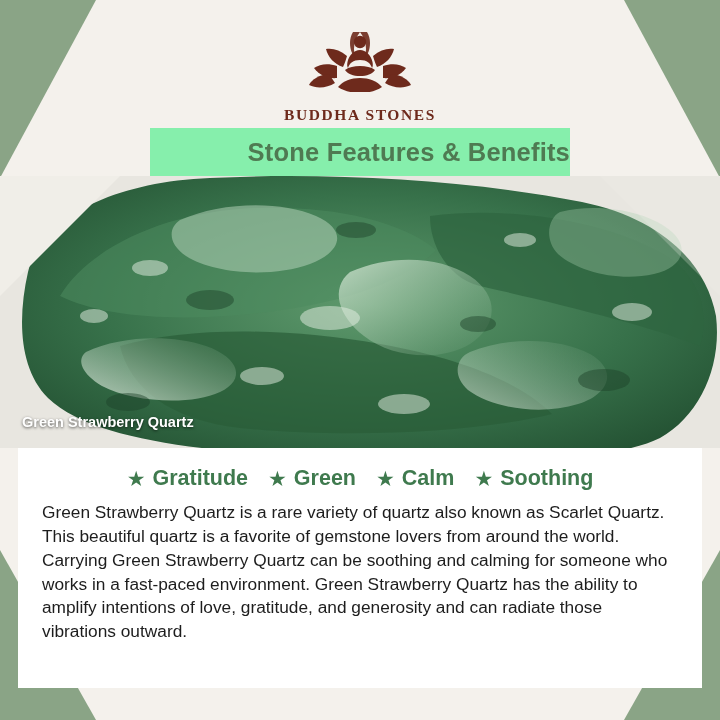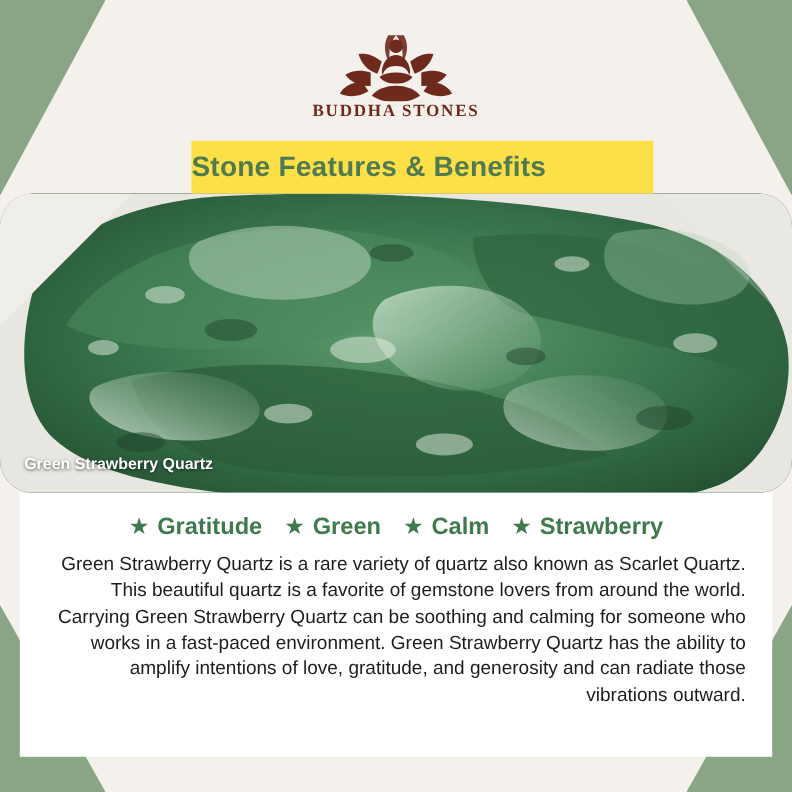"BUDDHA STONES" .brand-name { margin-top: 0 -> 14px }
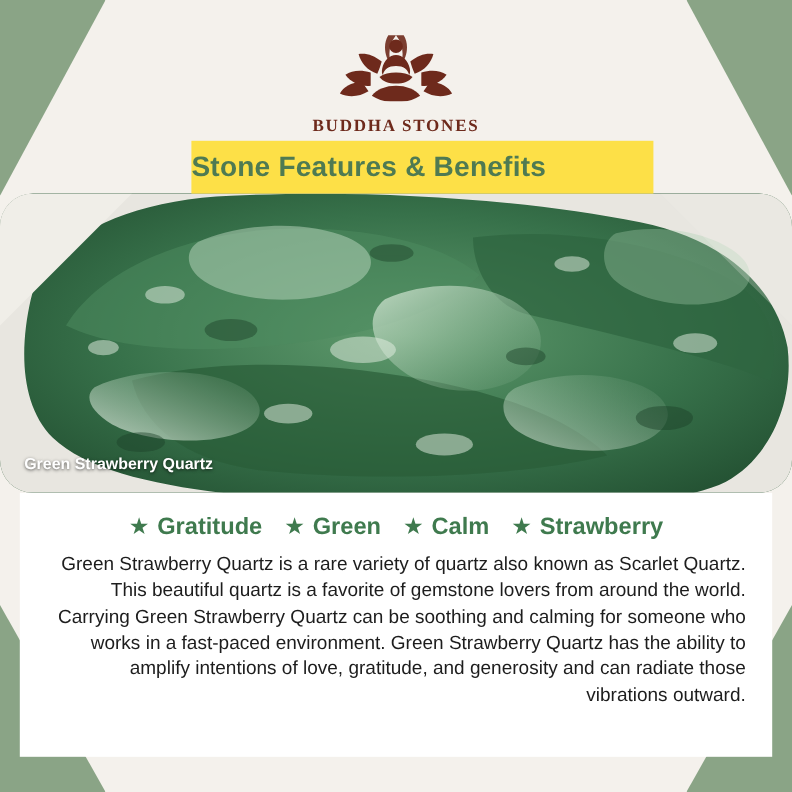"Stone Features & Benefits" .title-bar { background: #fde047 -> #86efac; justify-content: flex-start -> flex-end; margin-left: 24px -> none }
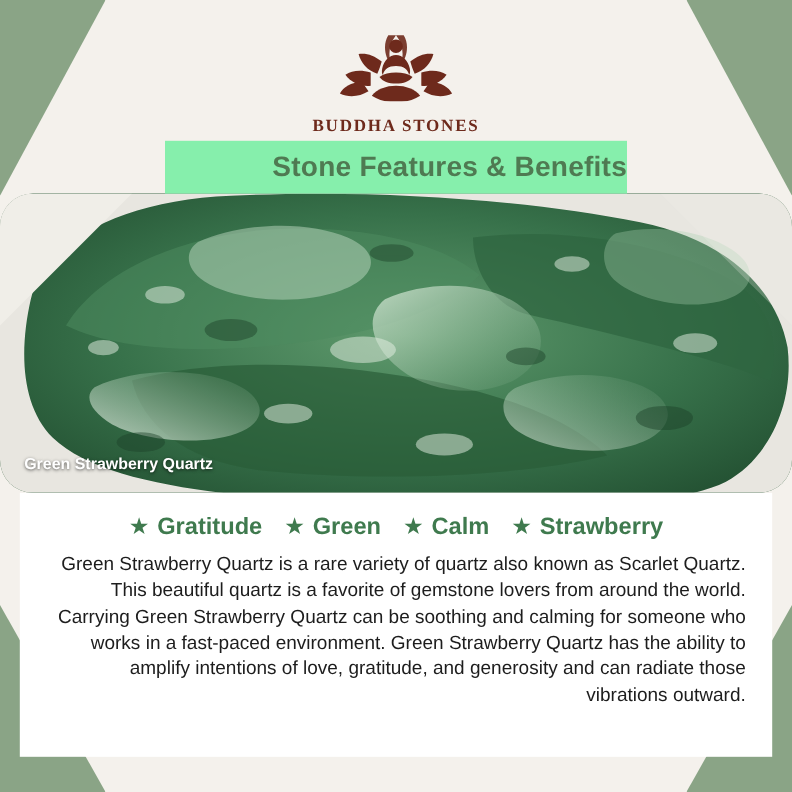"Green Strawberry Quartz" .hero { border-radius: 30px -> none }
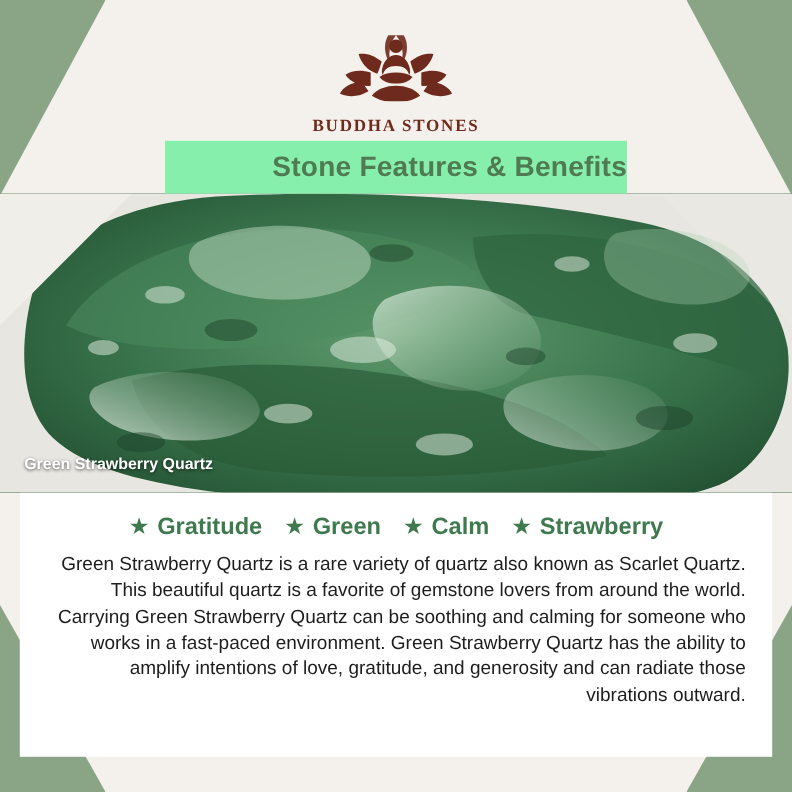"Strawberry" span.kw-label { text: Strawberry -> Soothing }
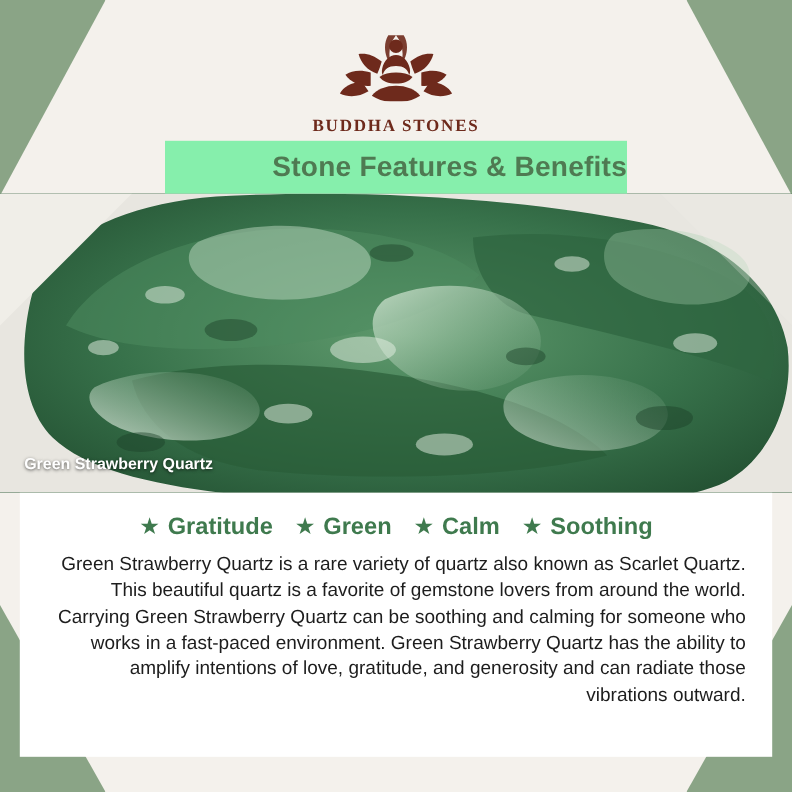"Green Strawberry Quartz is a" .body-text { text-align: right -> left }
